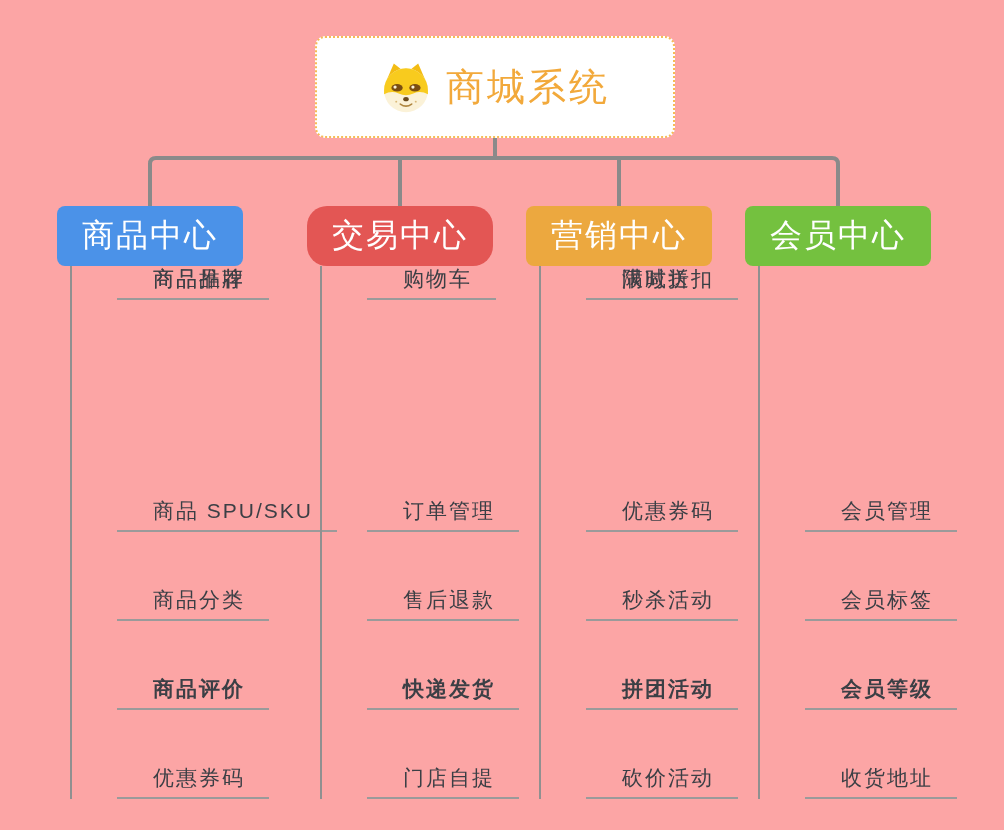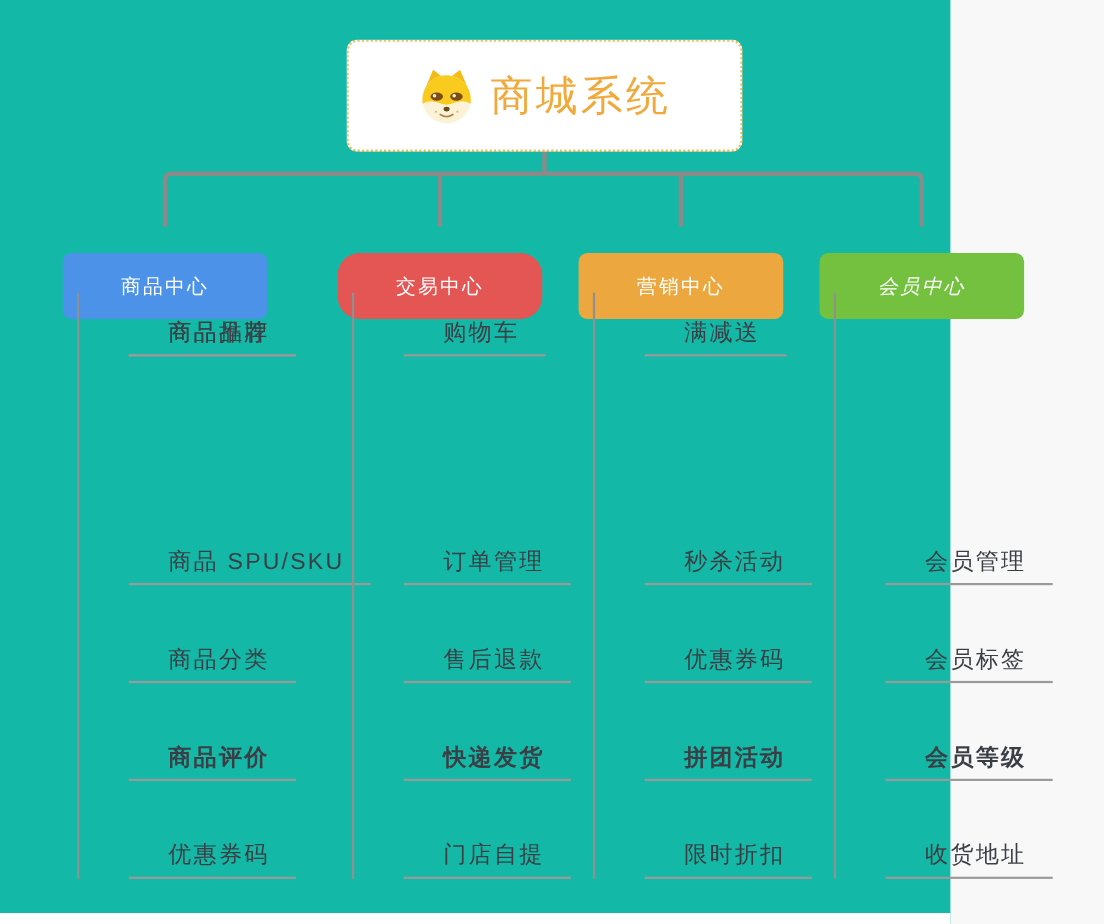"商城系统" .canvas { background: #14b8a6 -> #fca5a5; width: 864px -> 1004px }
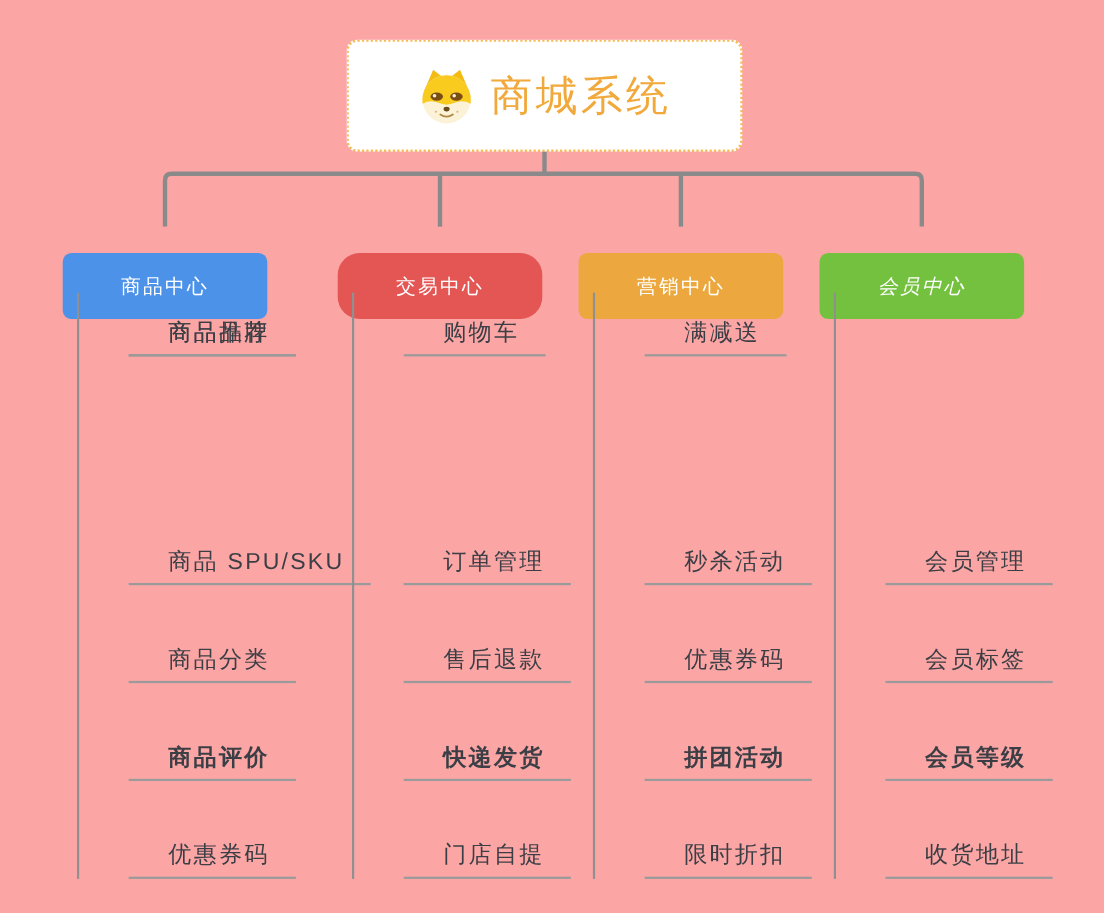"商品中心" .branch-header { font-size: 18px -> 32px; margin-top: 24px -> none }
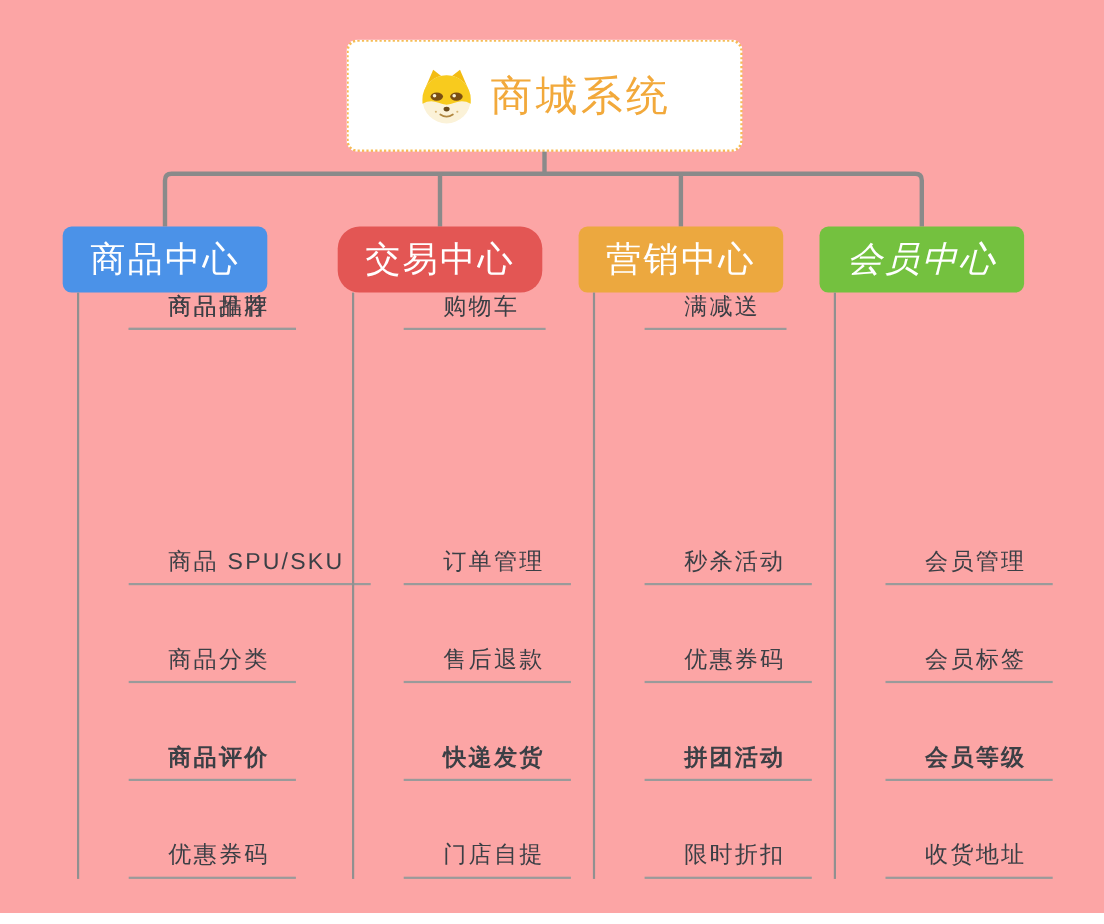"会员中心" div.branch-header { font-style: italic -> none }
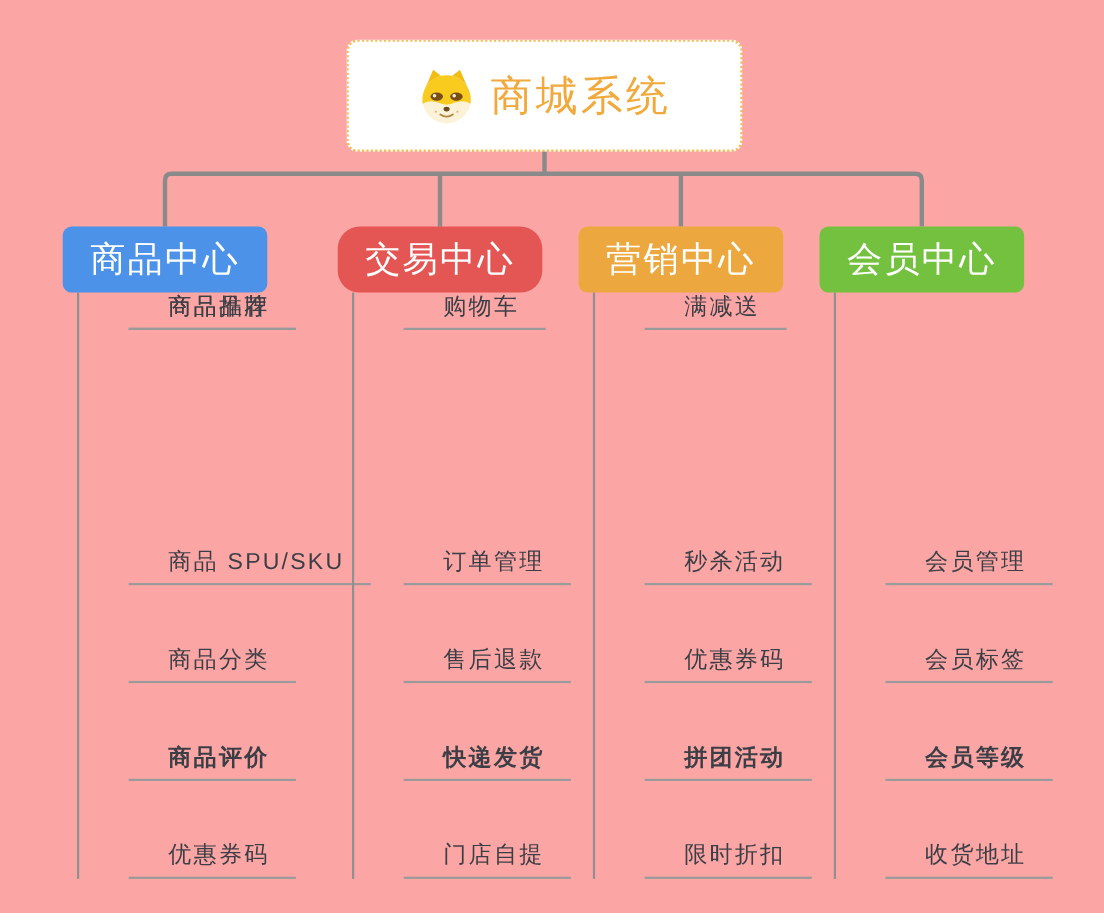"秒杀活动" div.child { order: before "优惠券码" -> after "优惠券码" }
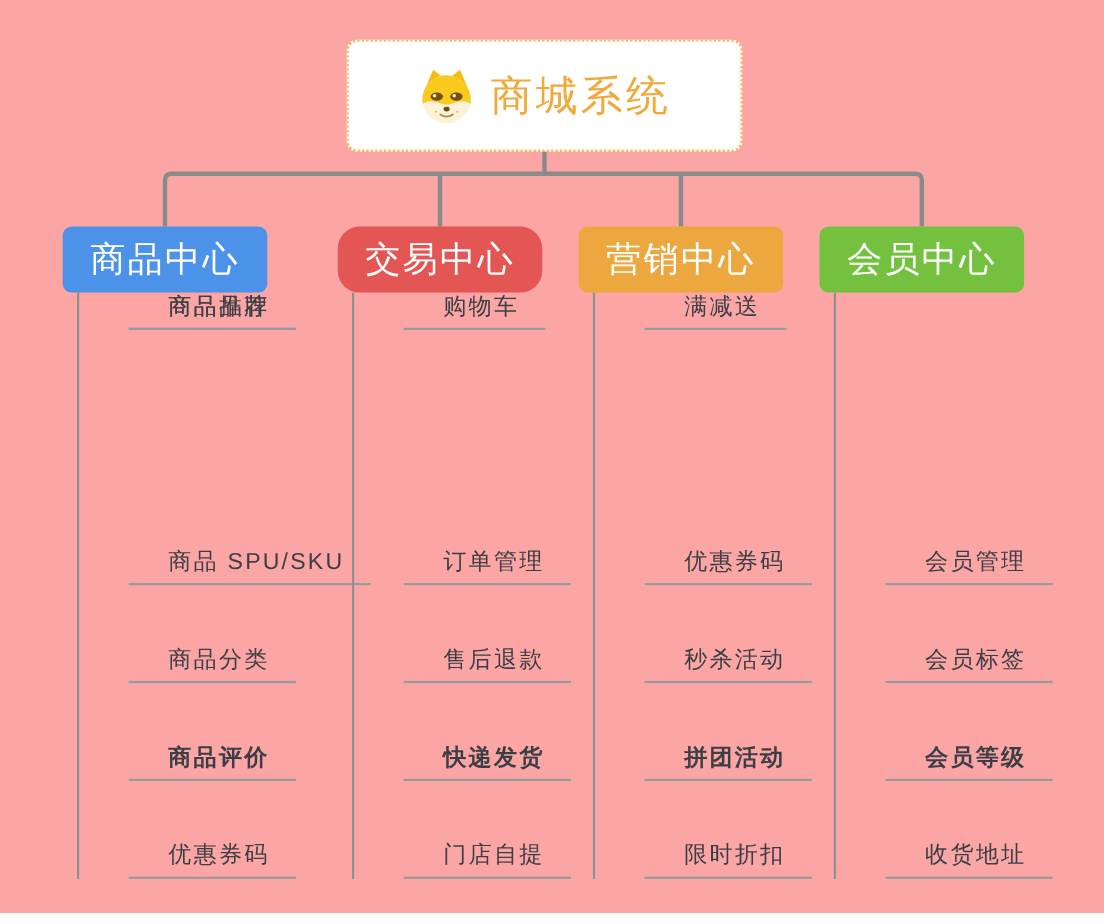"砍价活动" div.child { html: none -> <div> <span>砍价活动</span></div> }
